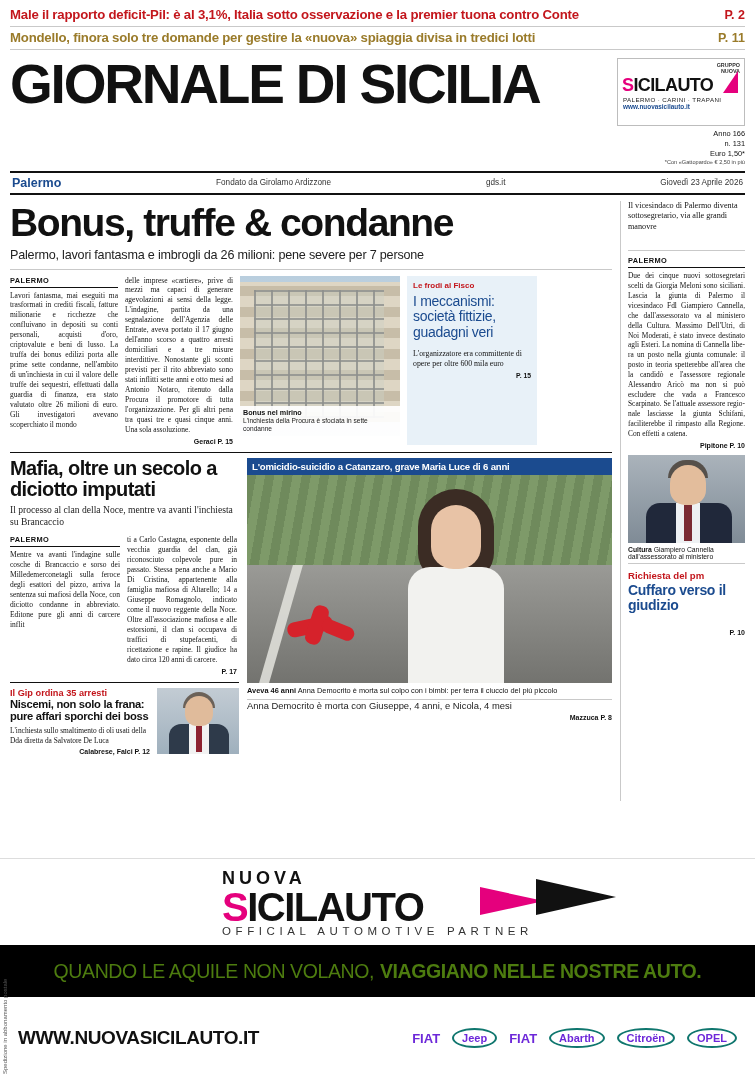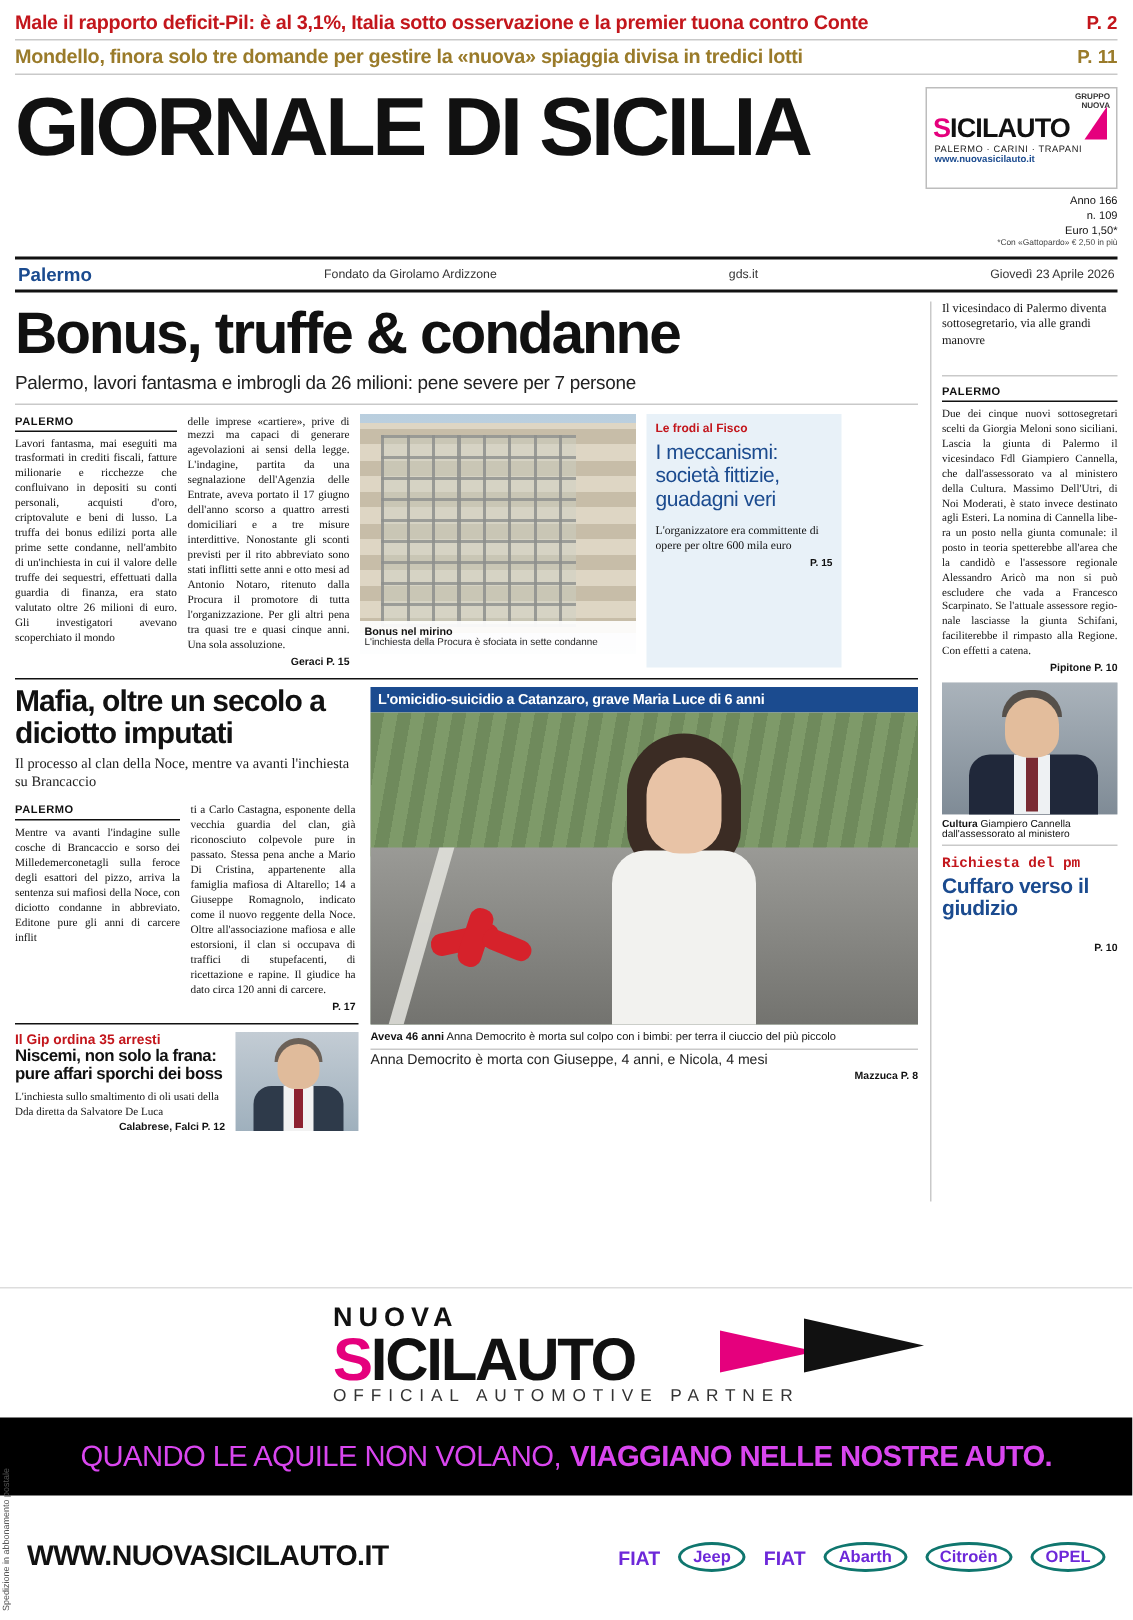"n. 109" div { text: 109 -> 131 }
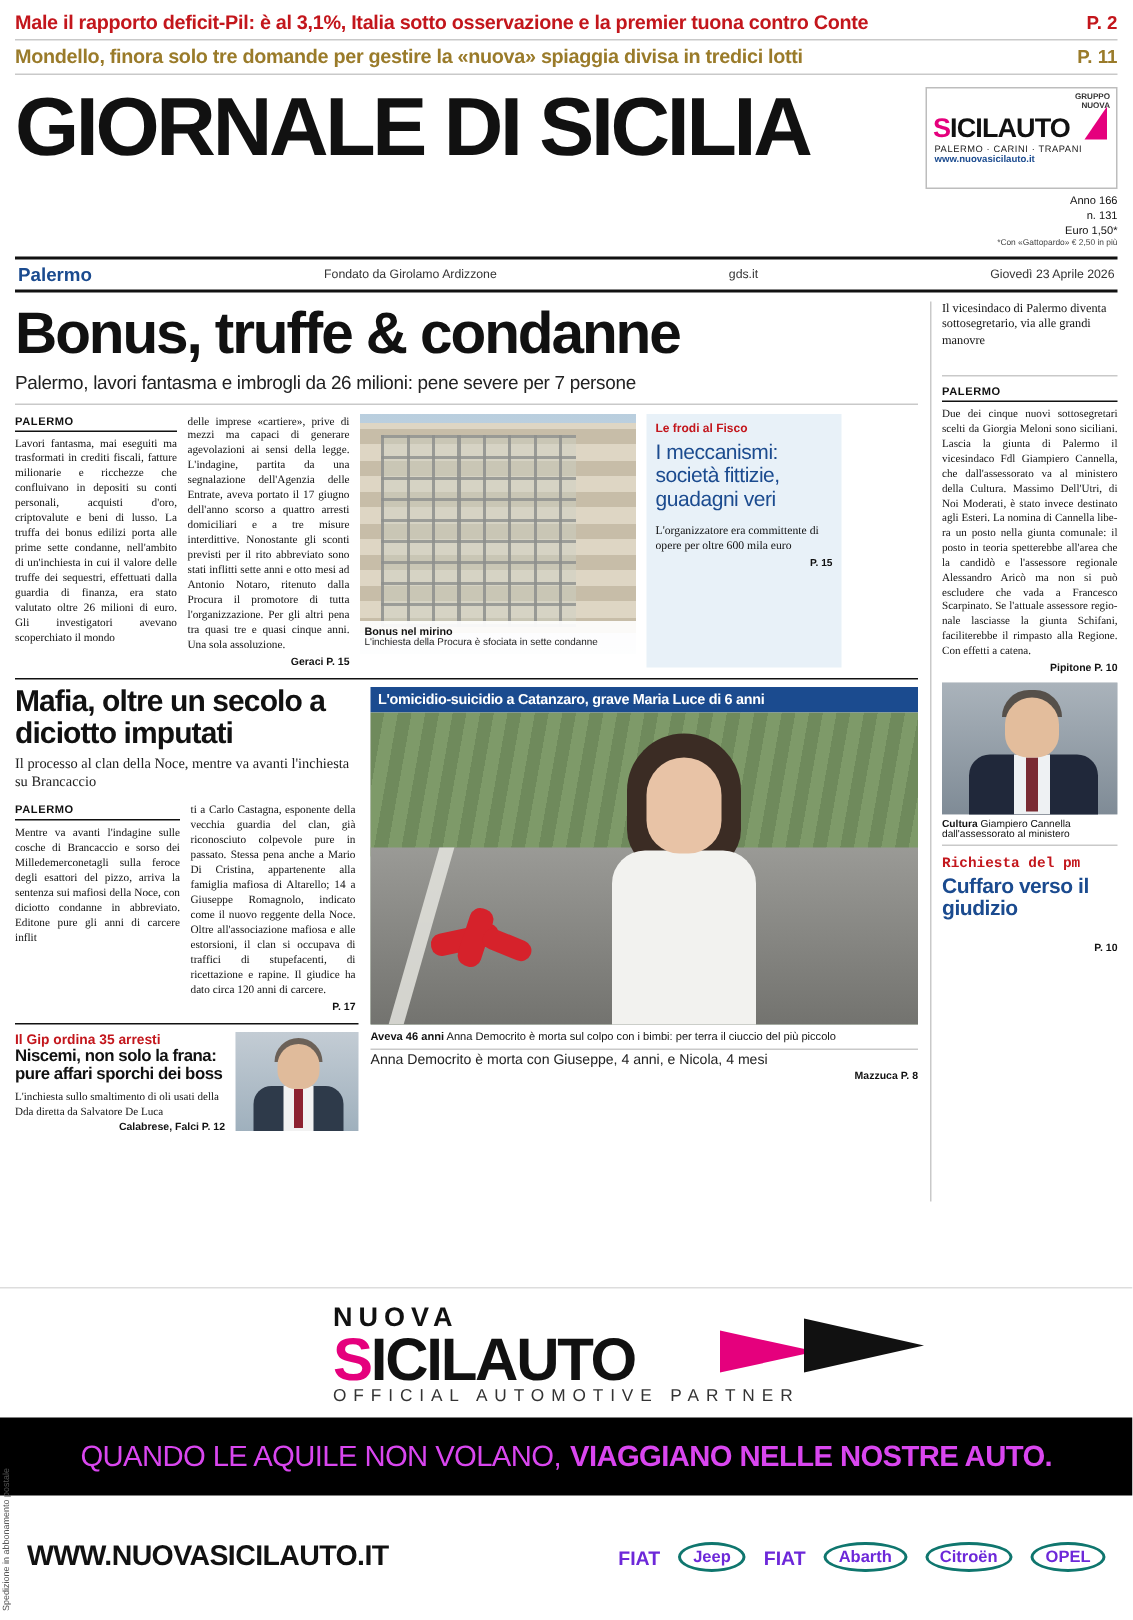"Bonus nel mirino" .photo-scaffold { width: 184px -> 160px }
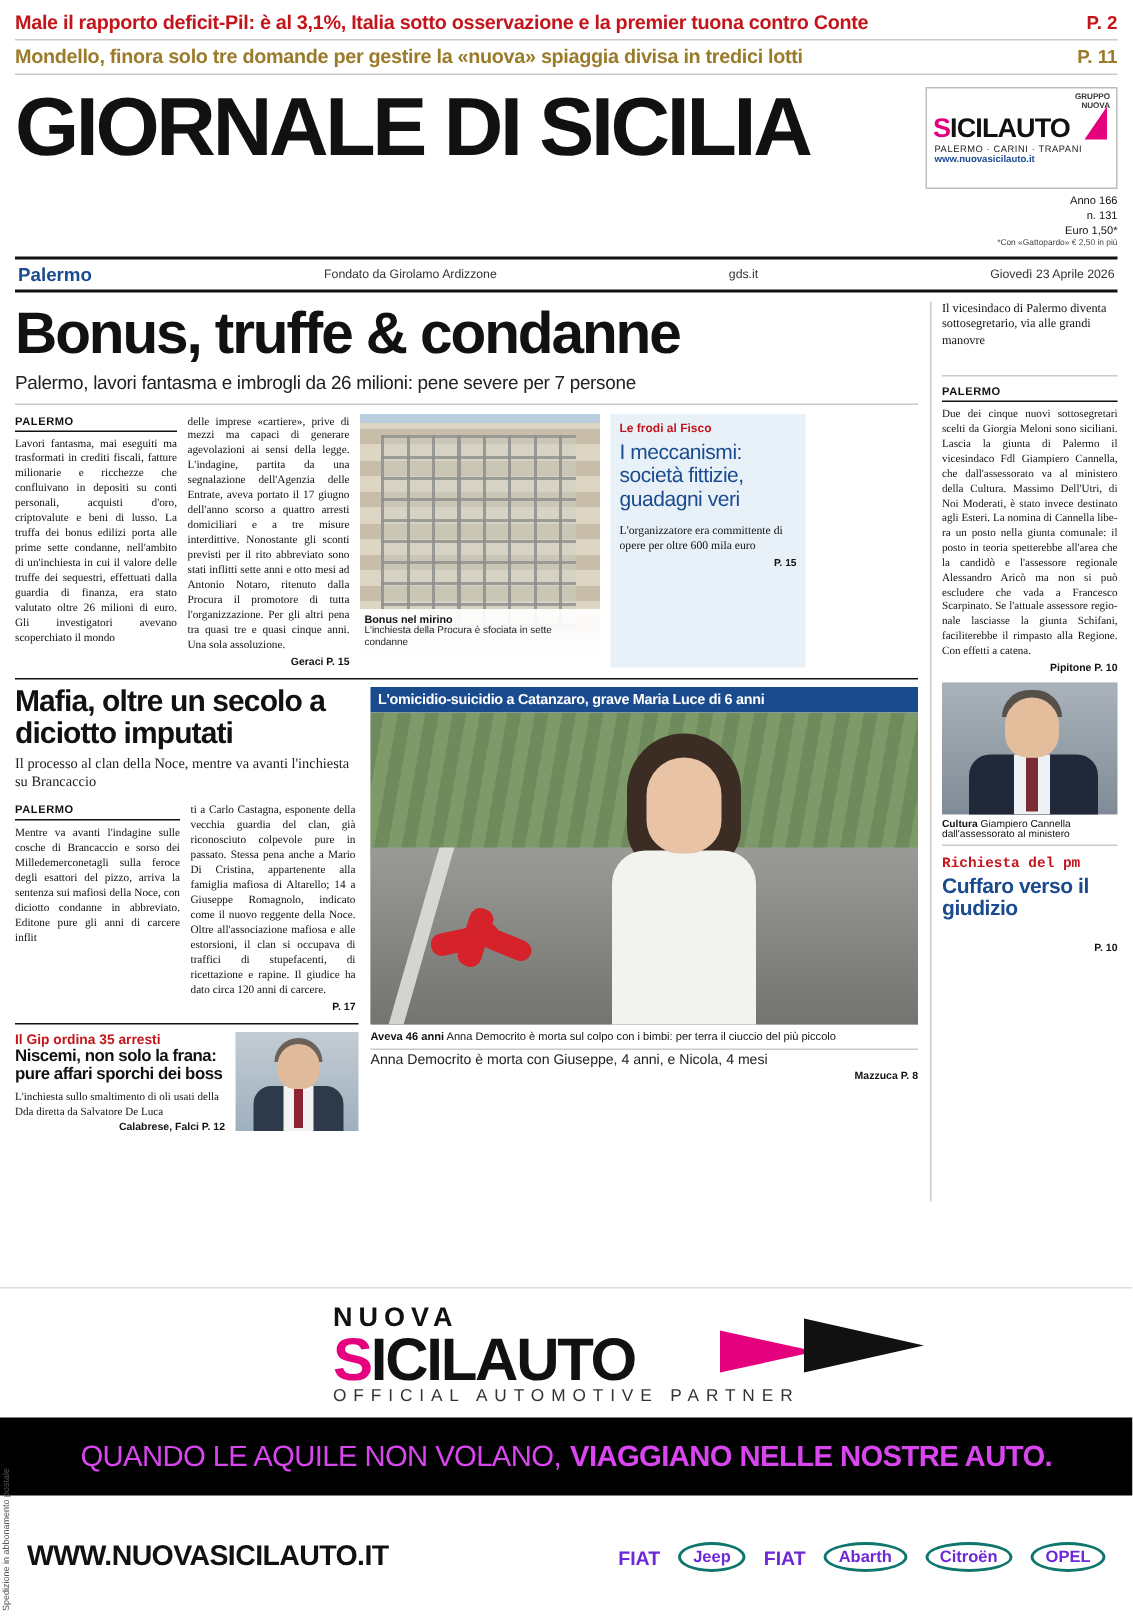"Richiesta del pm" .r-kick2 { font-family: Liberation Mono, monospace -> Liberation Sans, sans-serif }
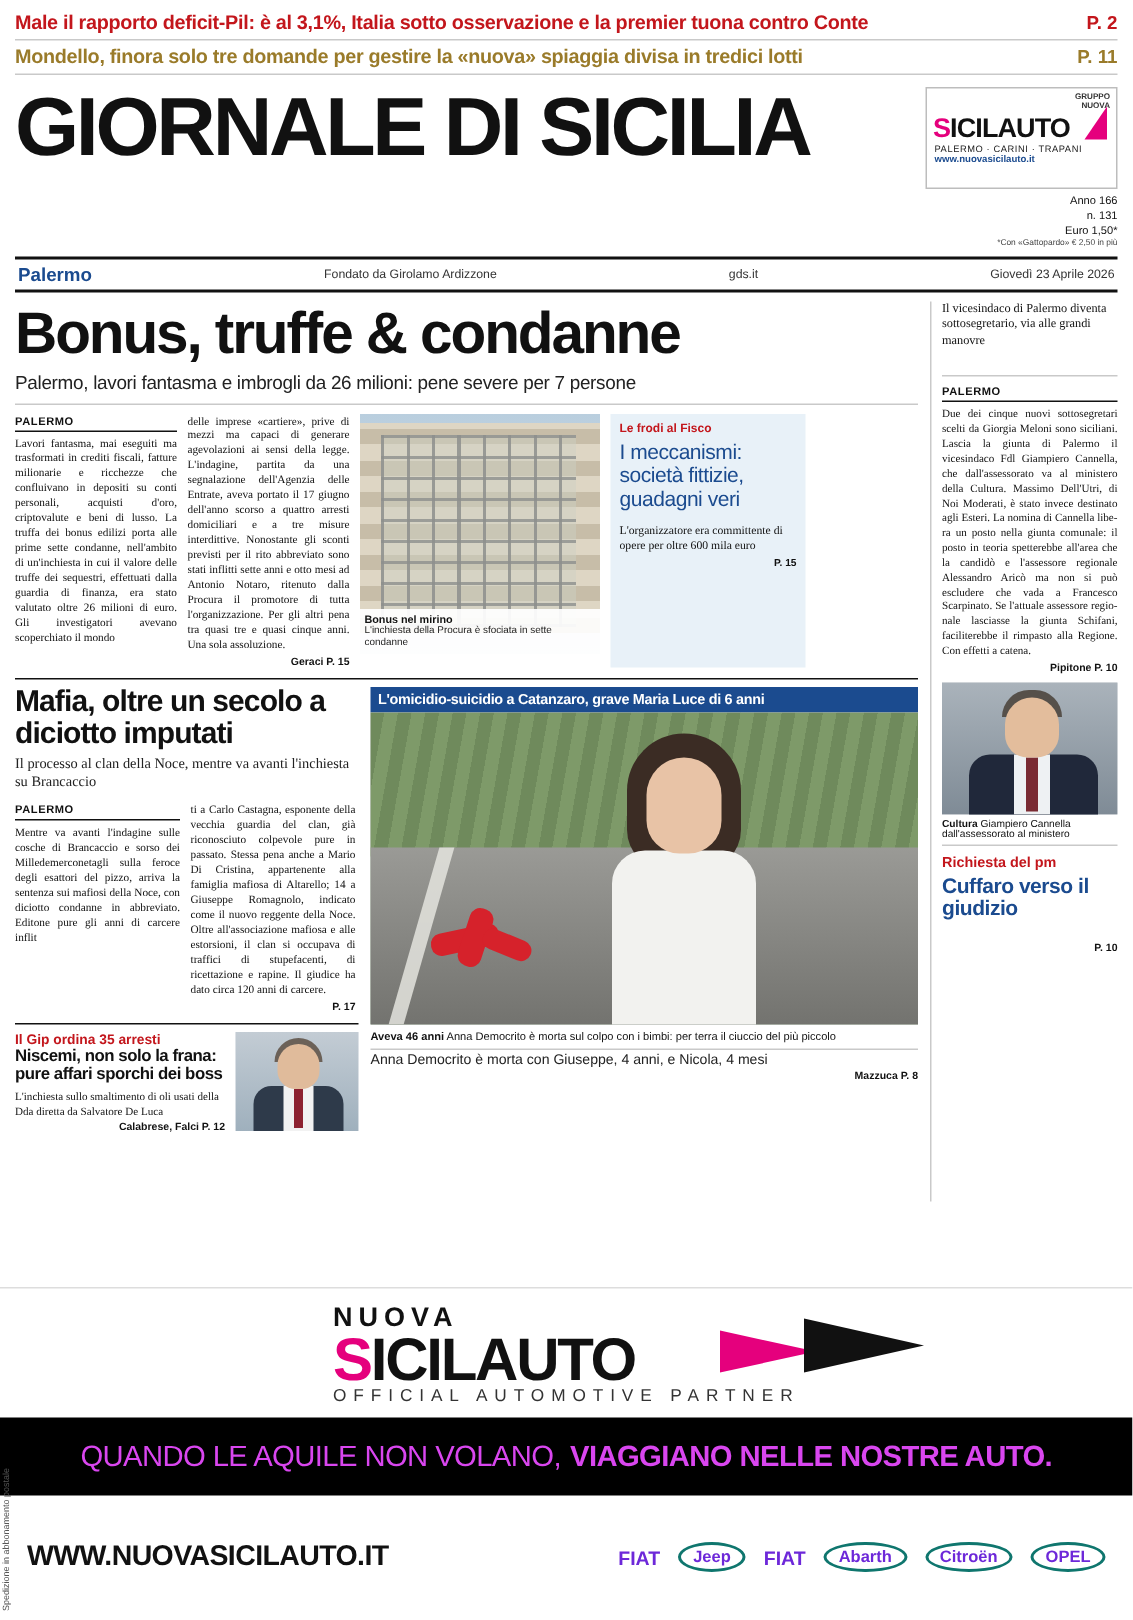"QUANDO LE AQUILE NON VOLANO," .ba-band { color: #d946ef -> #4d7c0f }
